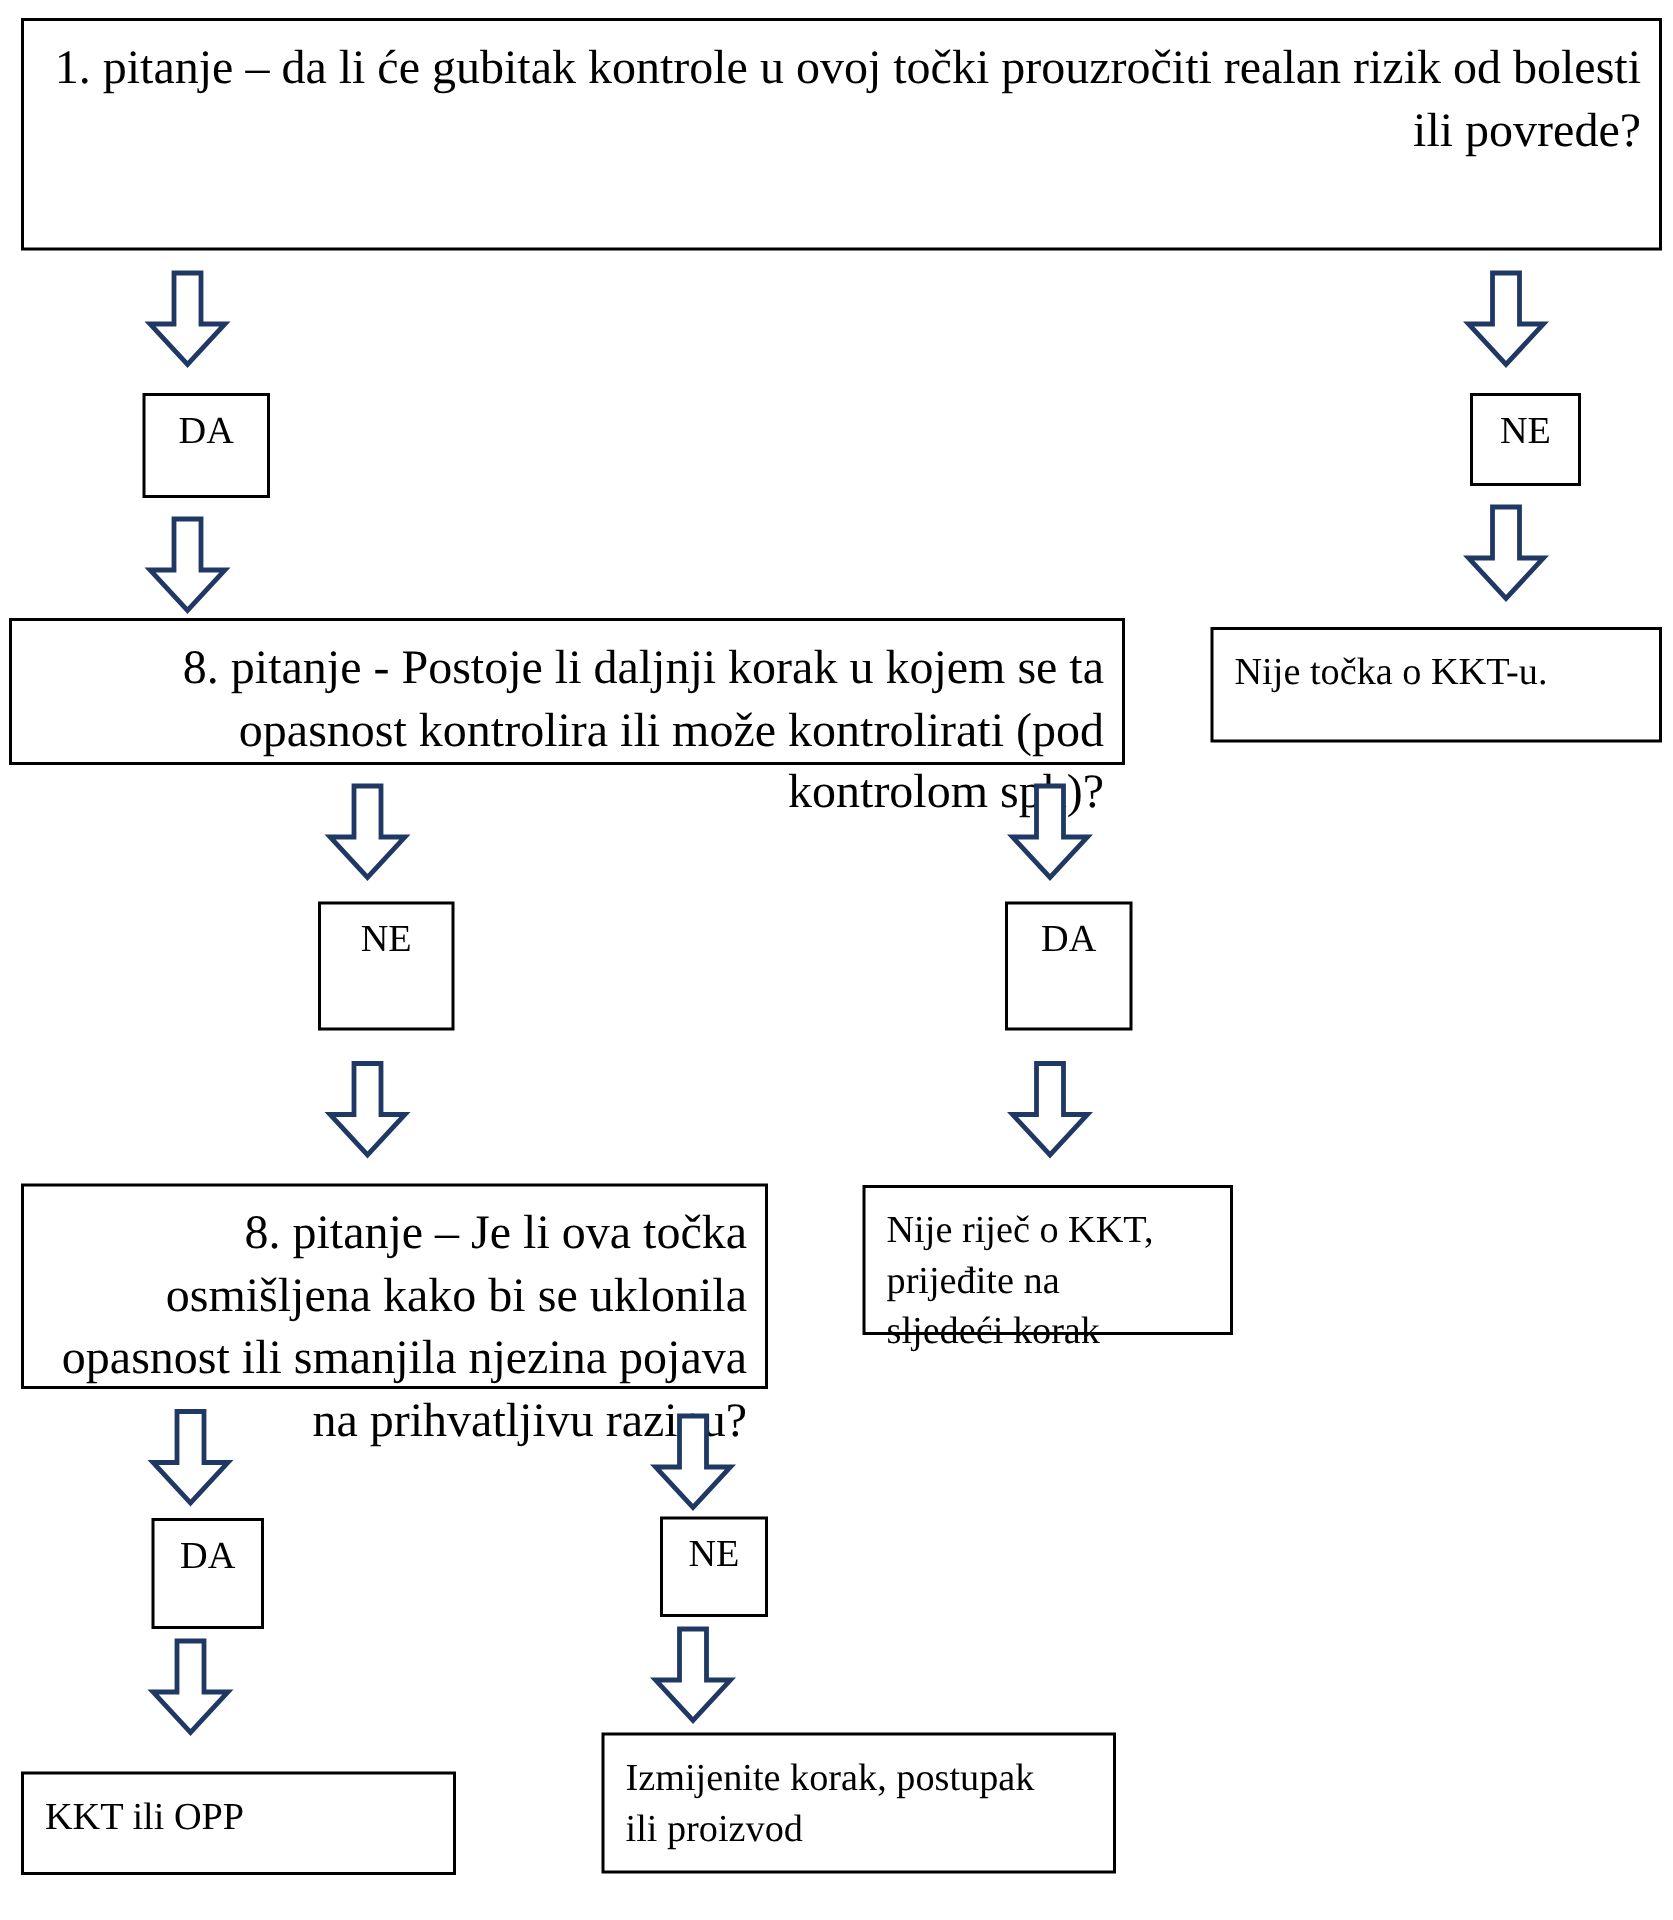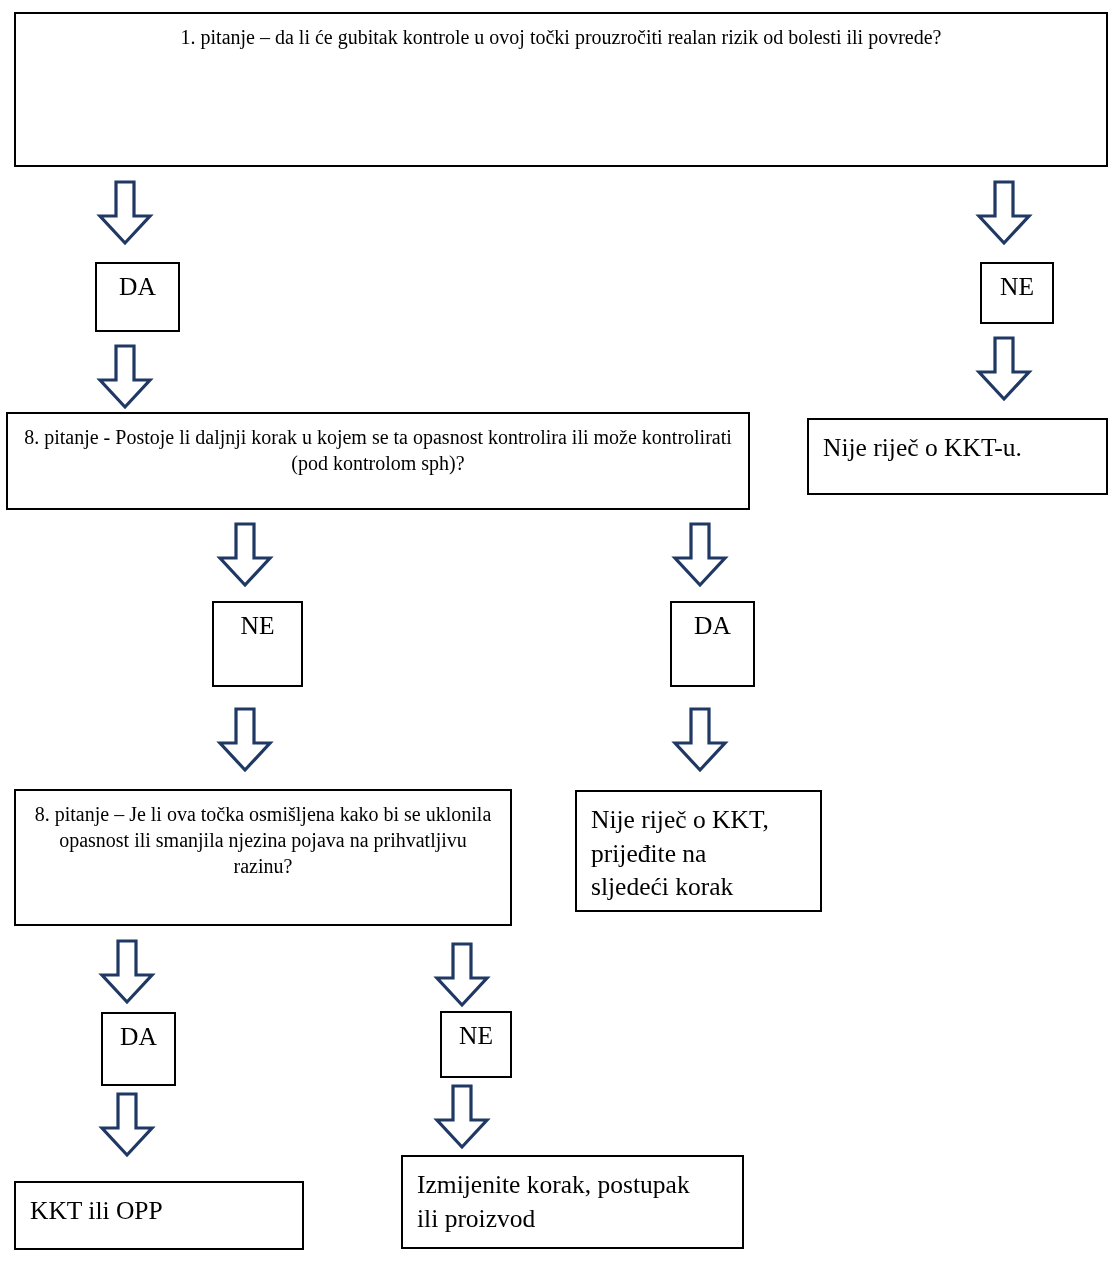"1. pitanje – da li" .qbox .txt { font-size: 20px -> 32px; text-align: center -> right }
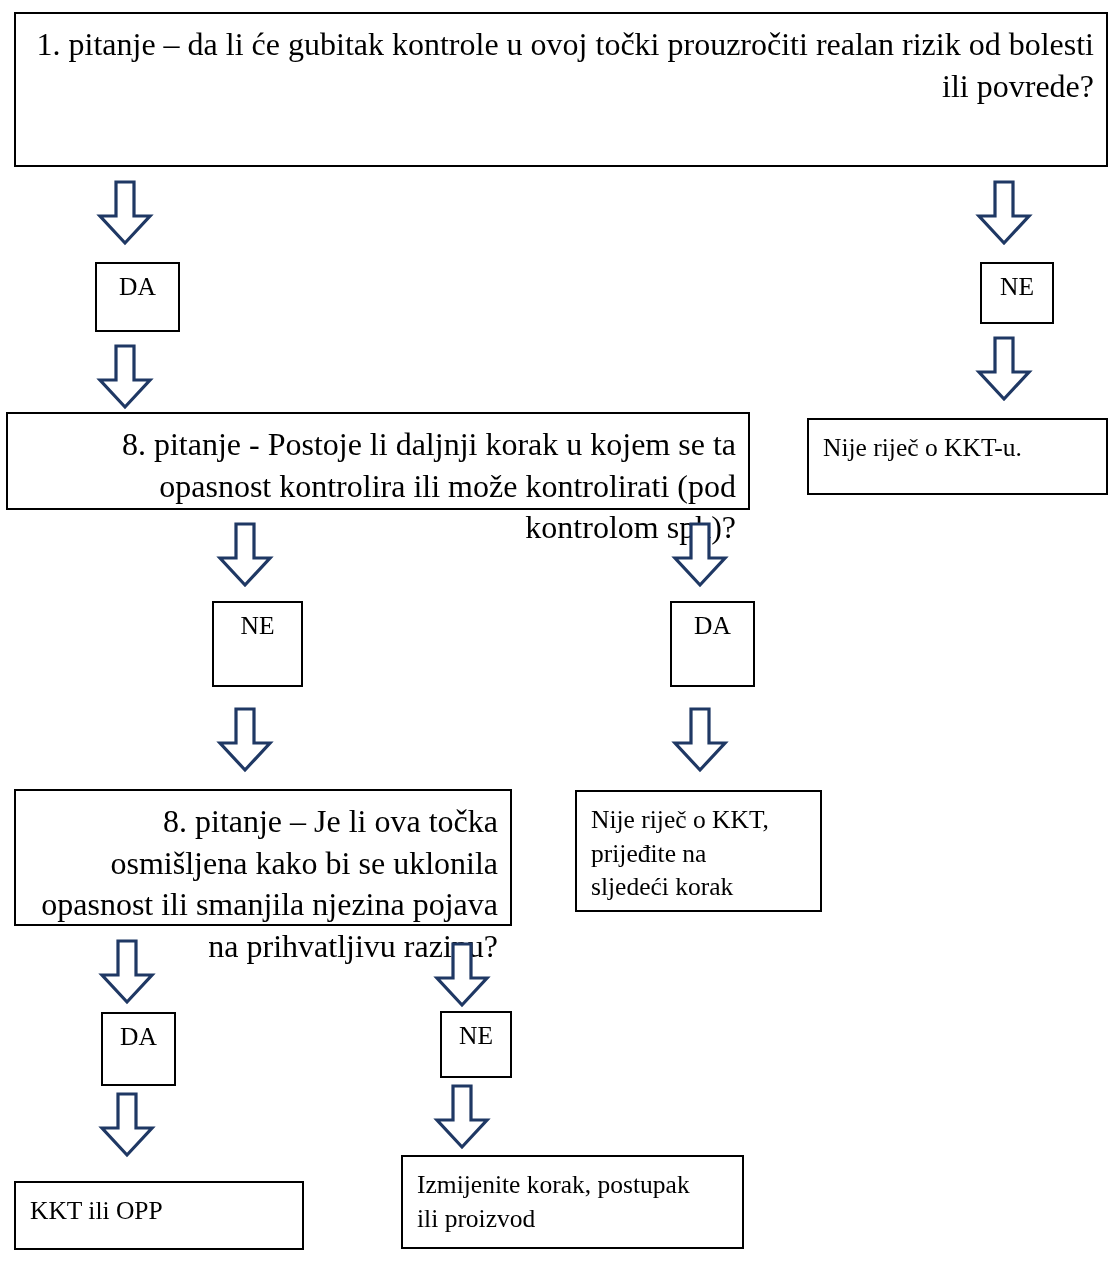"Nije riječ o KKT-u." span.txt { text: riječ -> točka }
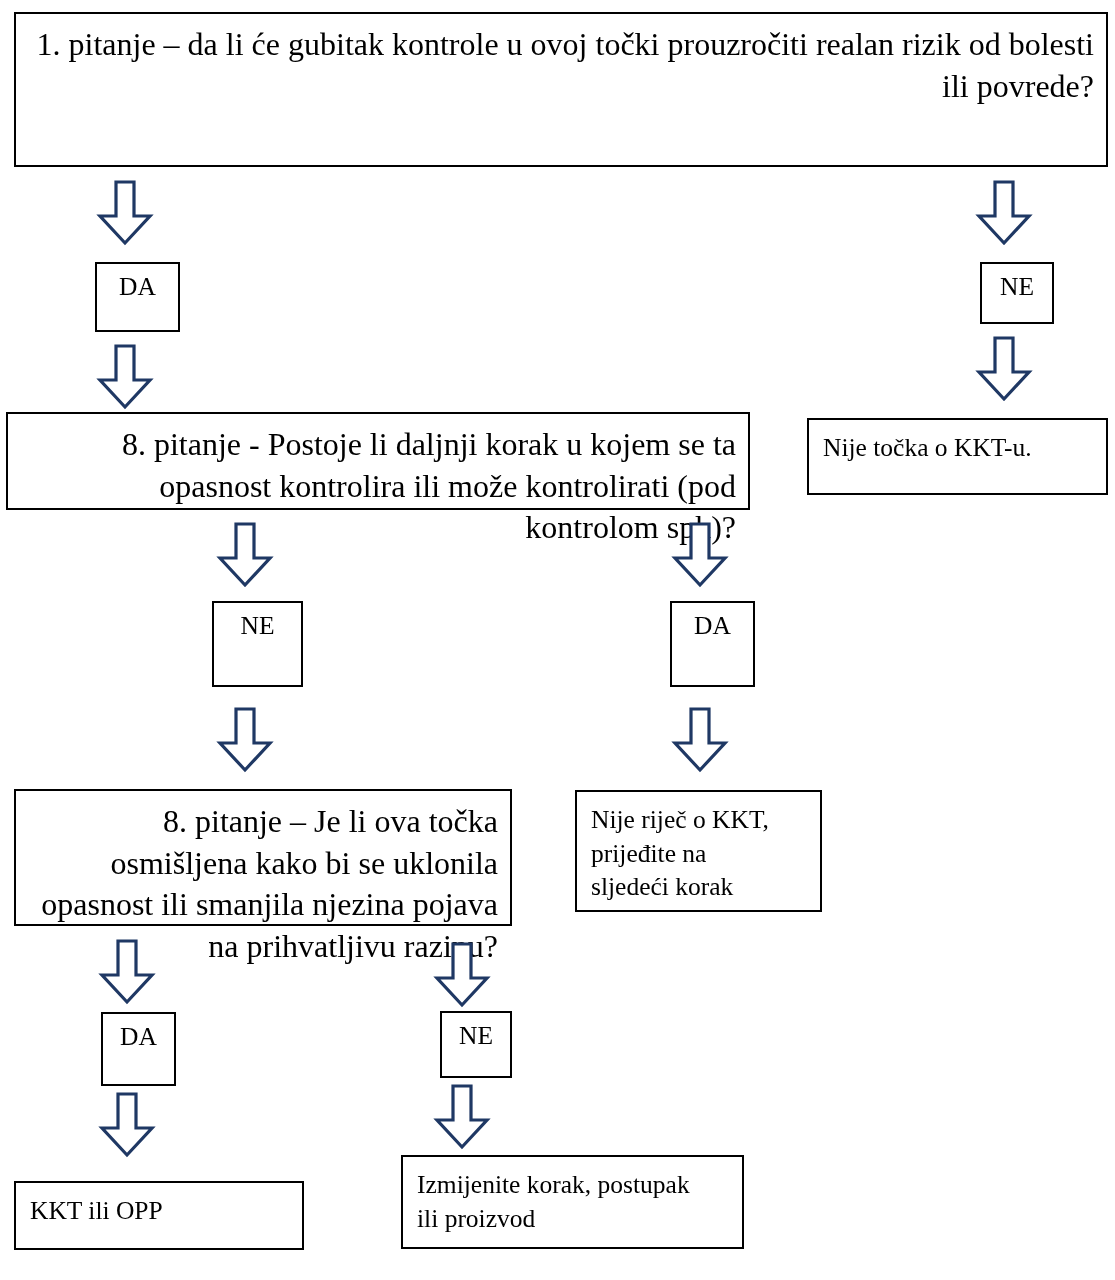"Nije riječ o KKT," div.node { height: 122px -> 100px }
